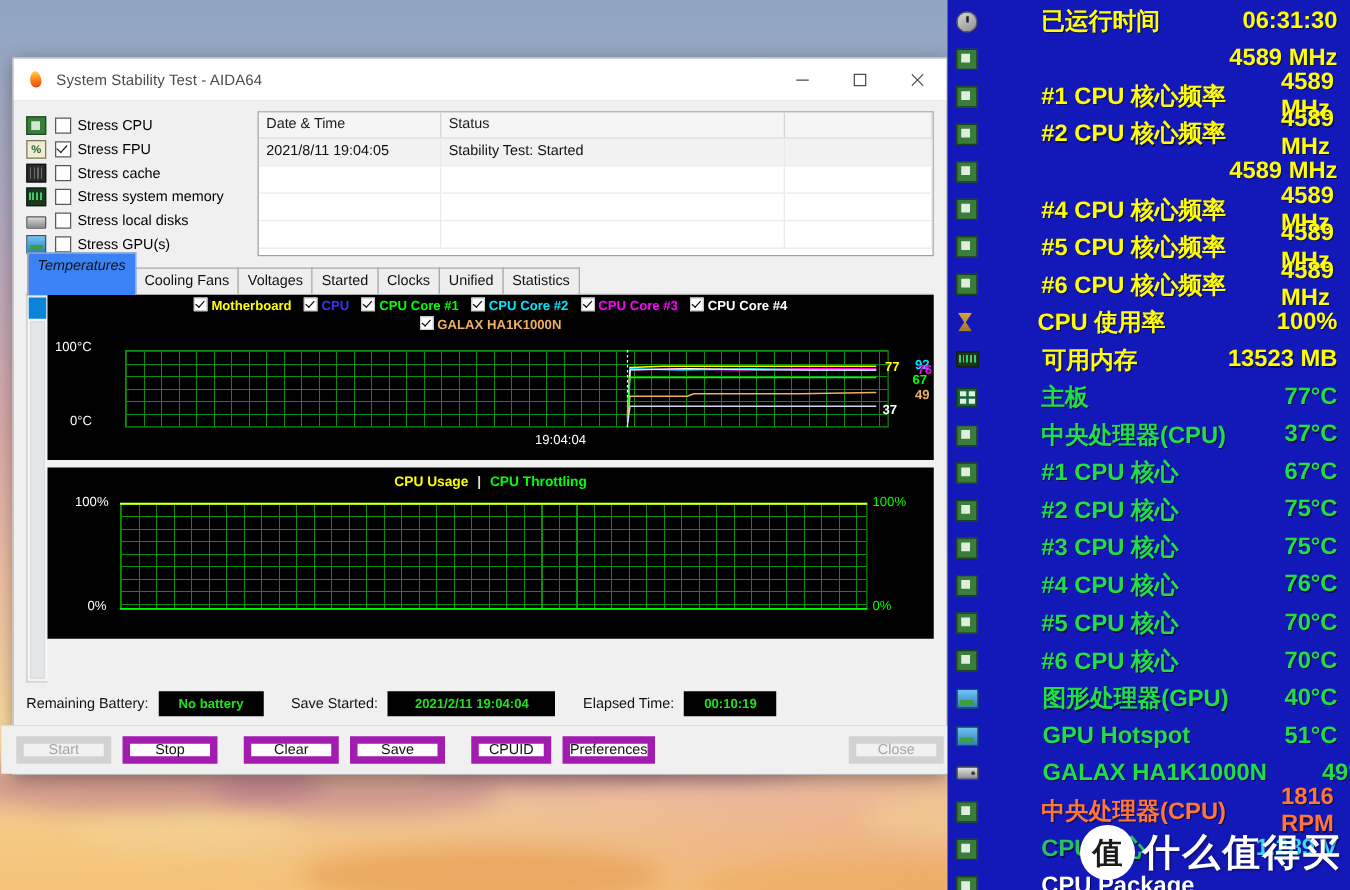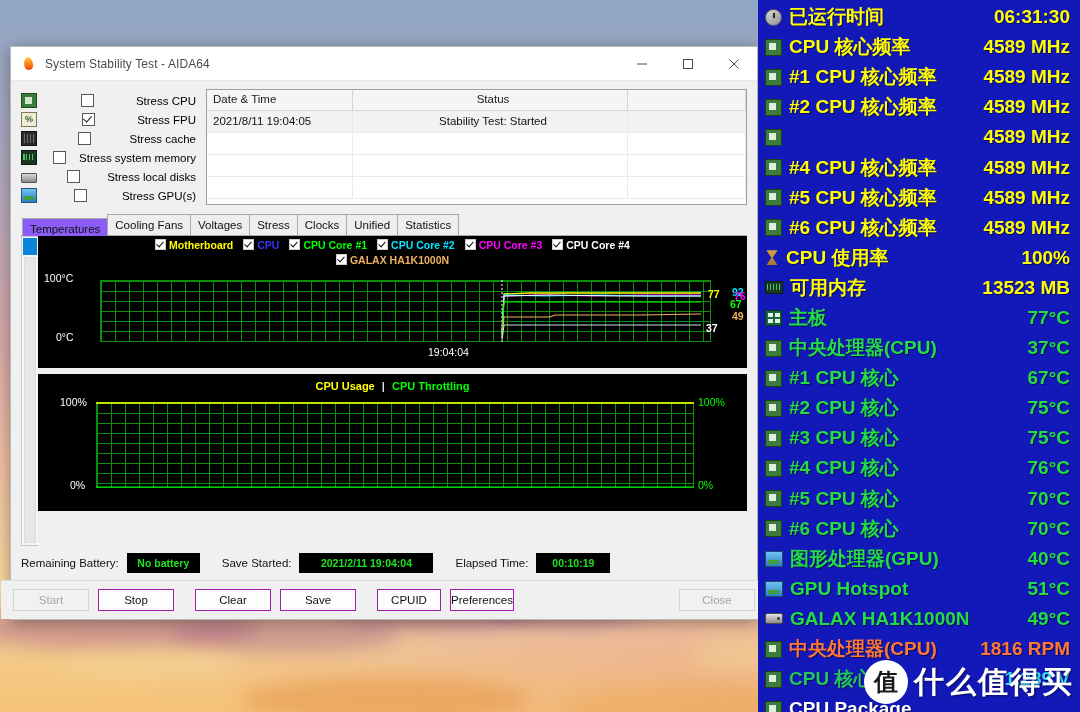"已运行时间" .orow { gap: none -> 44px }
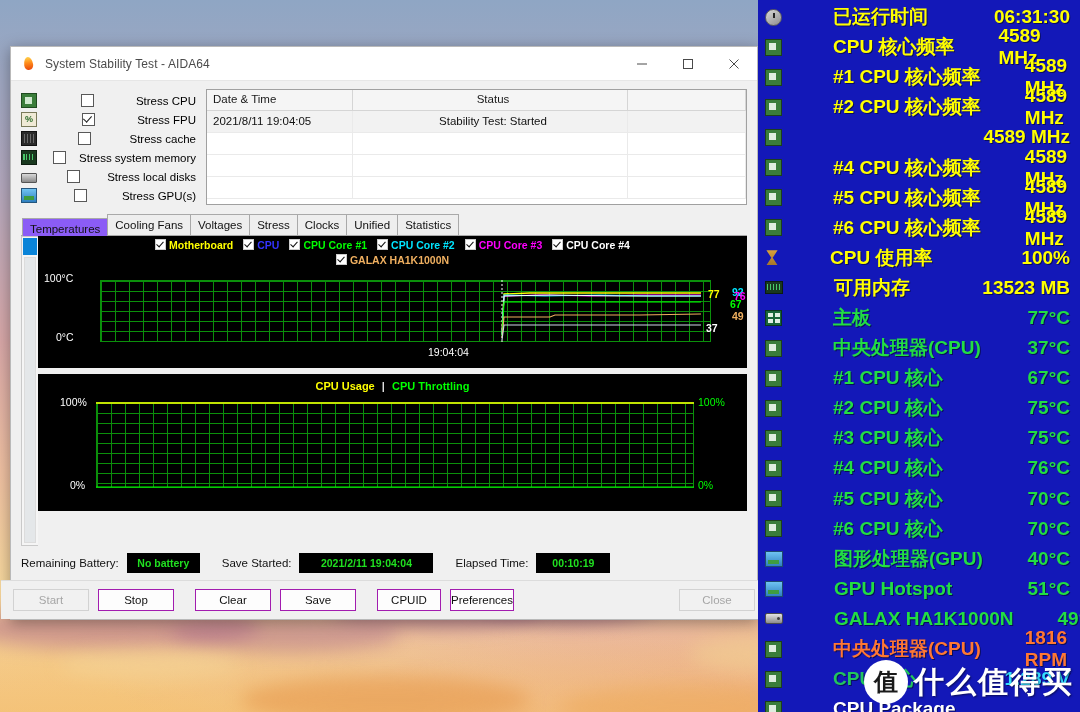"CPU 核心频率" span.olabel { html: <span>CPU 核心频率</span> -> none }
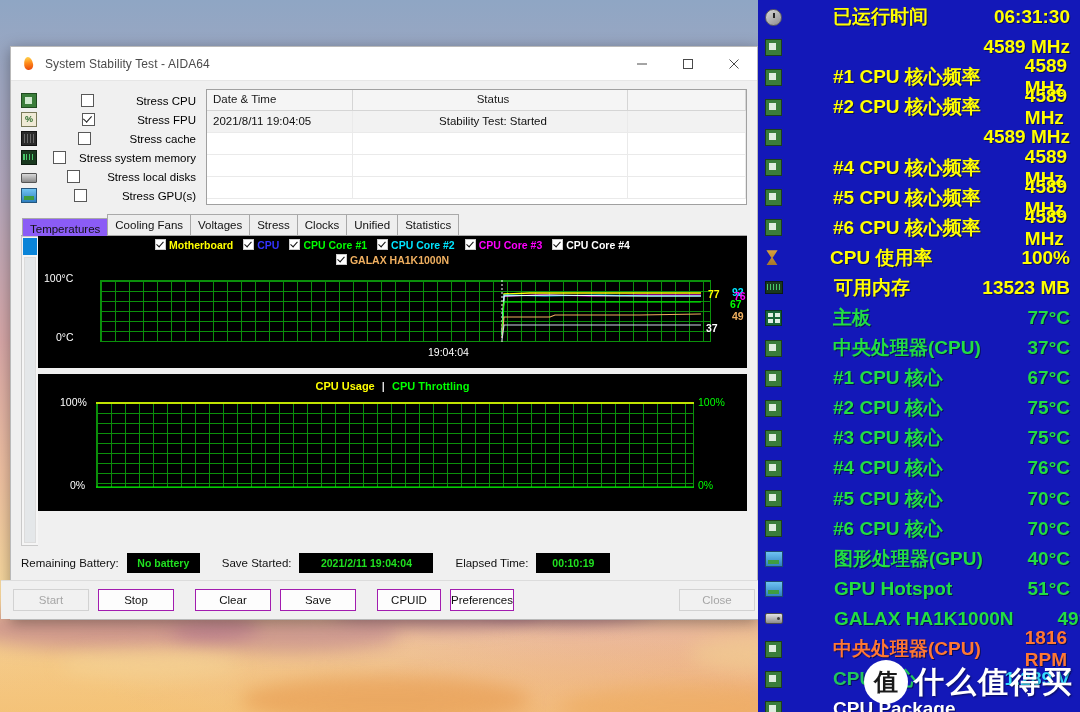"Stress CPU" .srow { justify-content: space-between -> none }
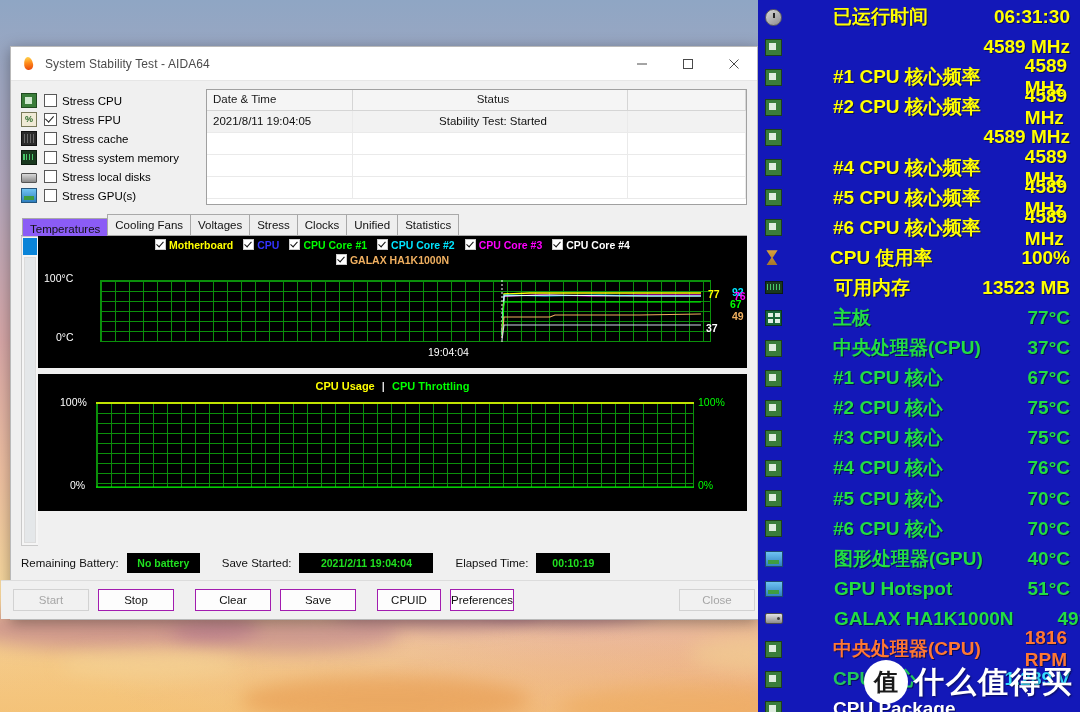"Status" .lh2 { text-align: center -> none }
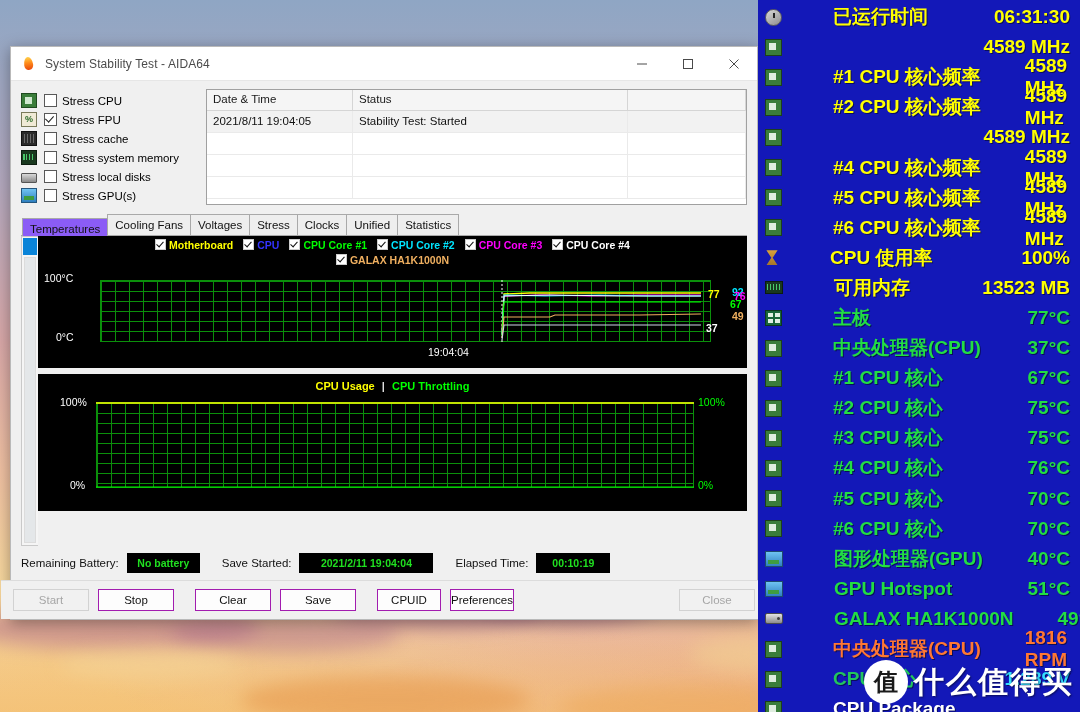"Temperatures" .tab.active { background: #8b5cf6 -> #3b82f6; font-style: none -> italic; padding-bottom: 0 -> 16px }
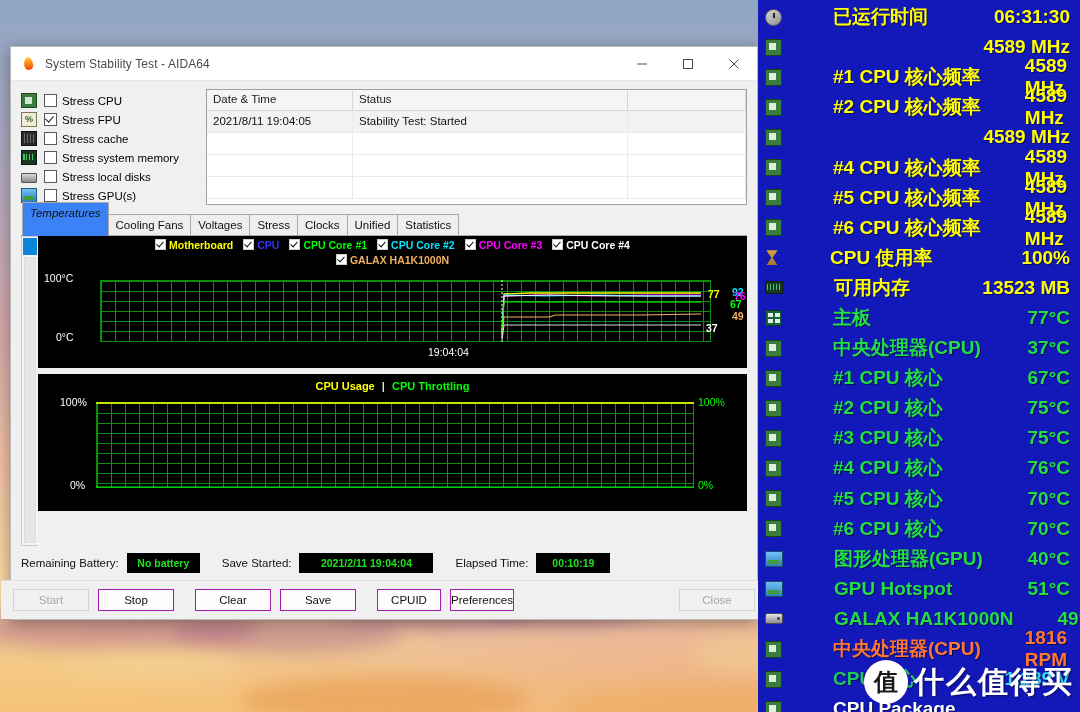"Stress" div.tab { text: Stress -> Started }
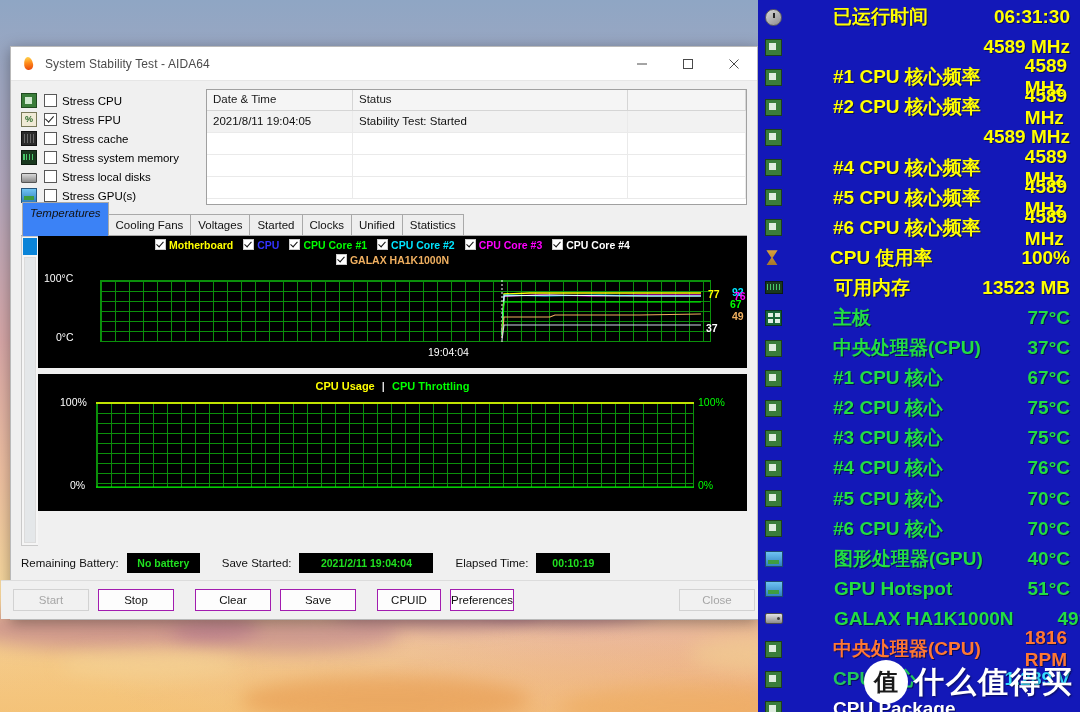"No battery" span.field { width: 73px -> 84px }
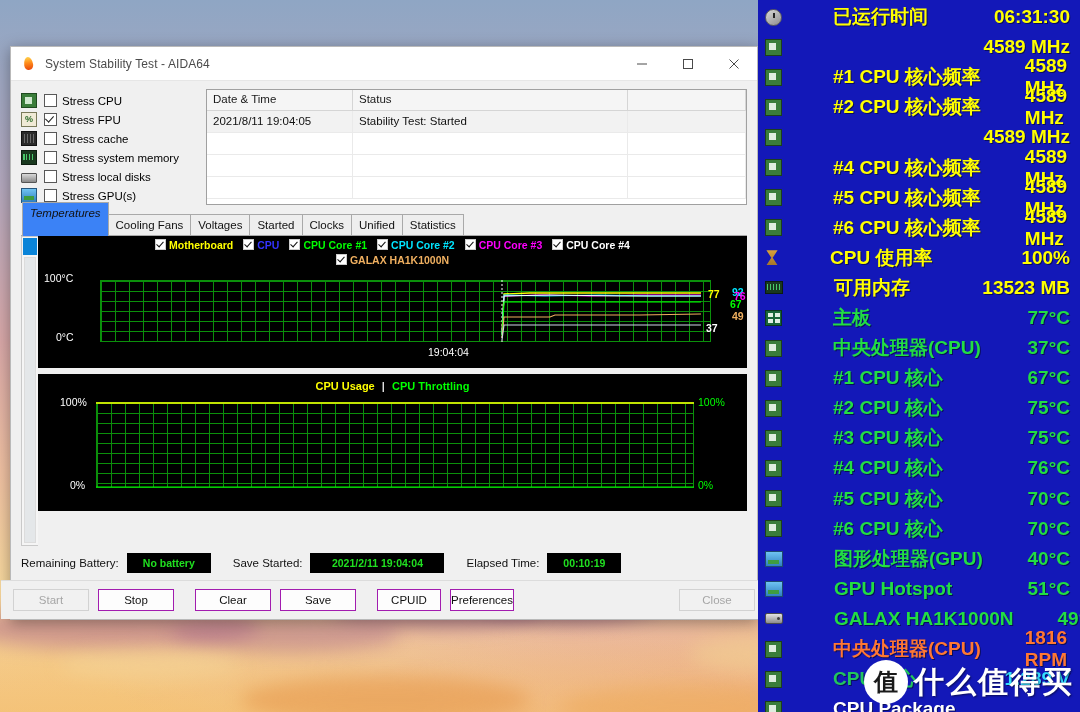"Start" .btn { border: 1px solid #a21caf -> 6px solid #a21caf }
